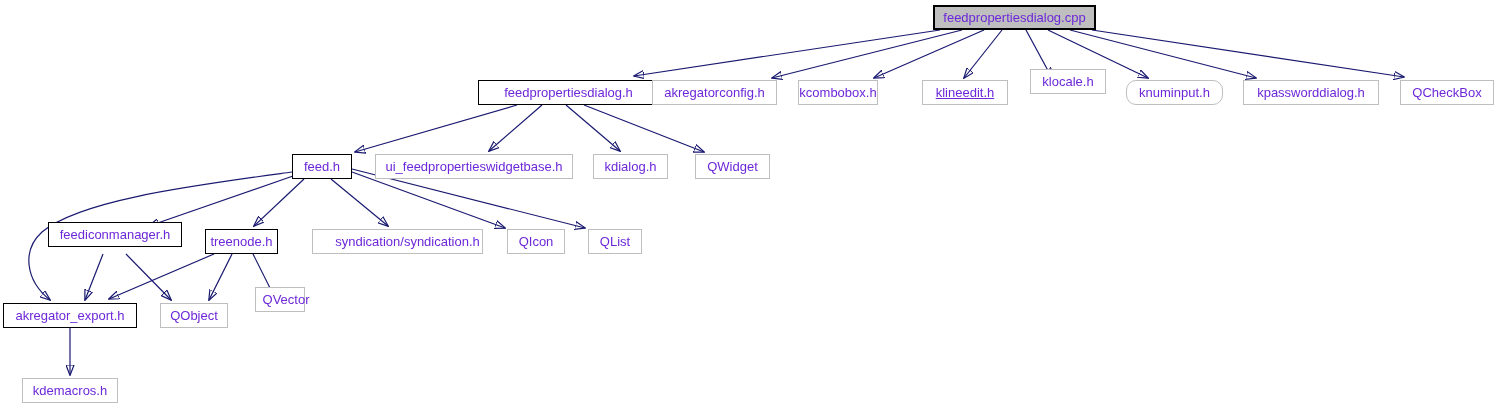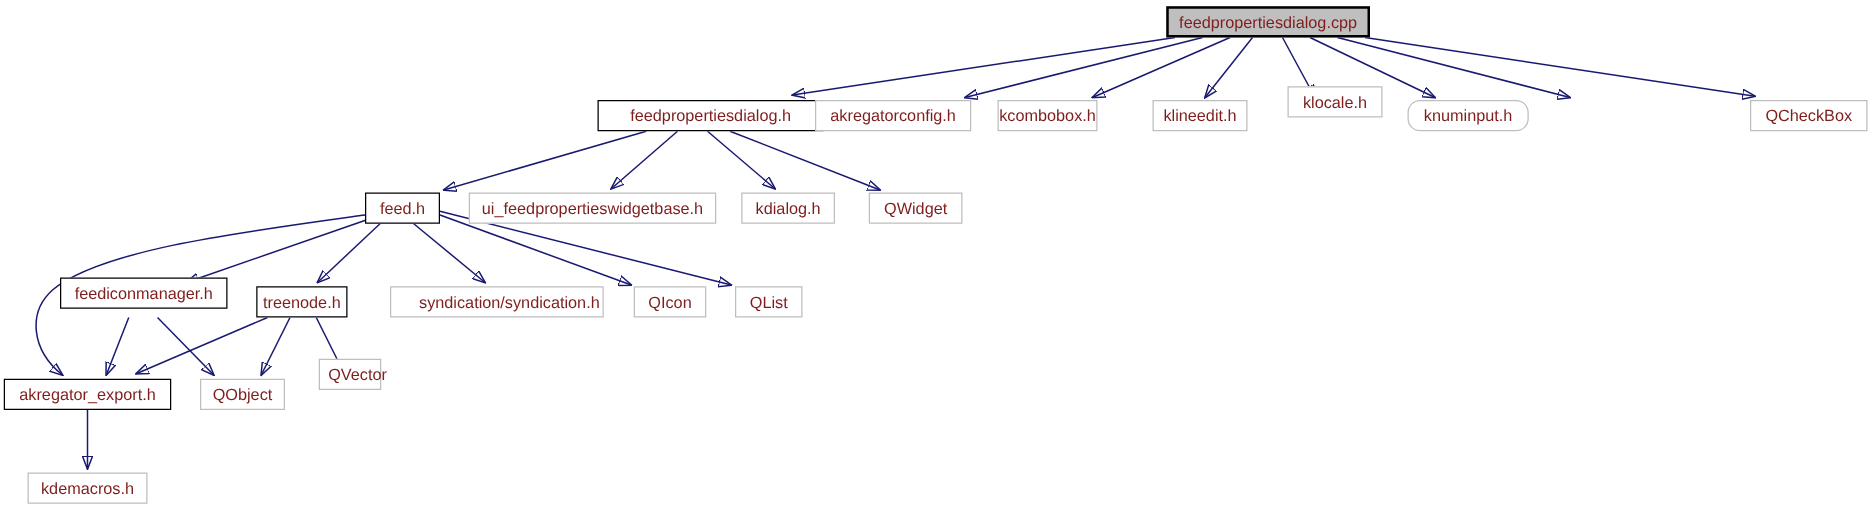"feedpropertiesdialog.cpp" .node { color: #7f1d1d -> #6d28d9 }
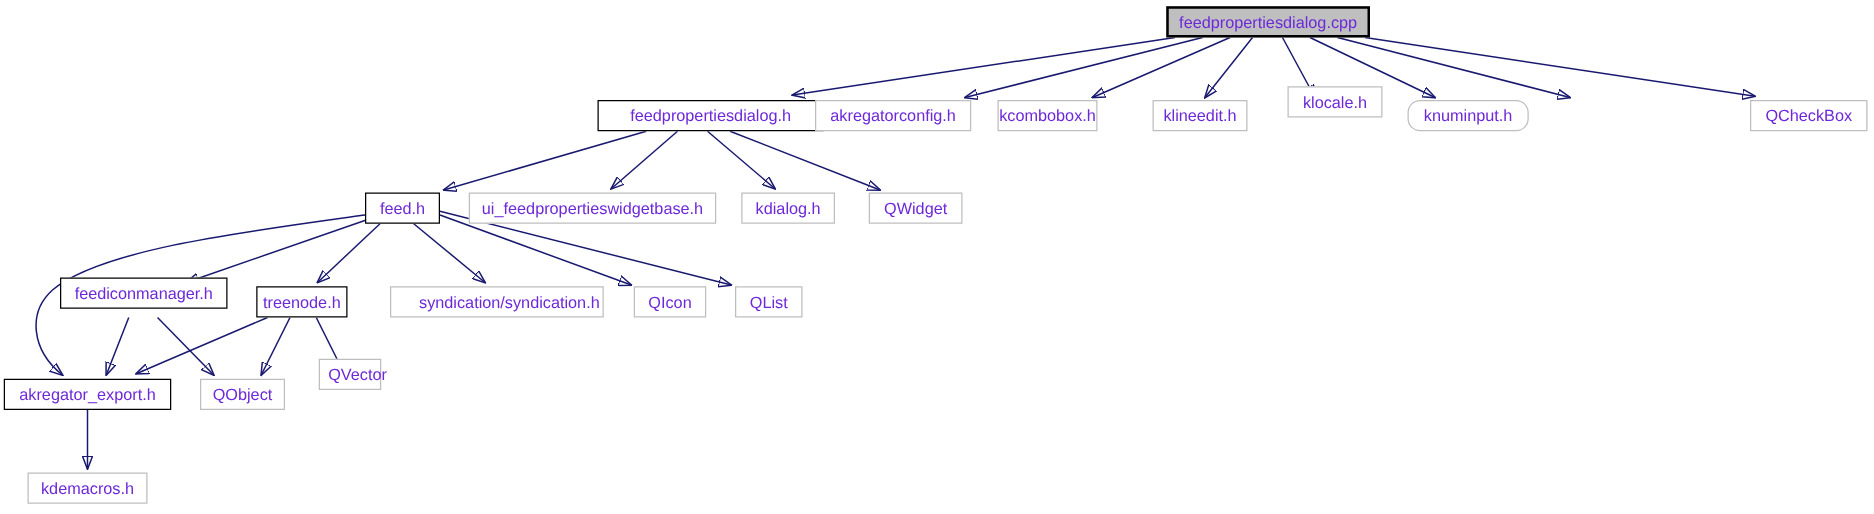"klineedit.h" div.node { text-decoration: none -> underline; width: 76px -> 86px }
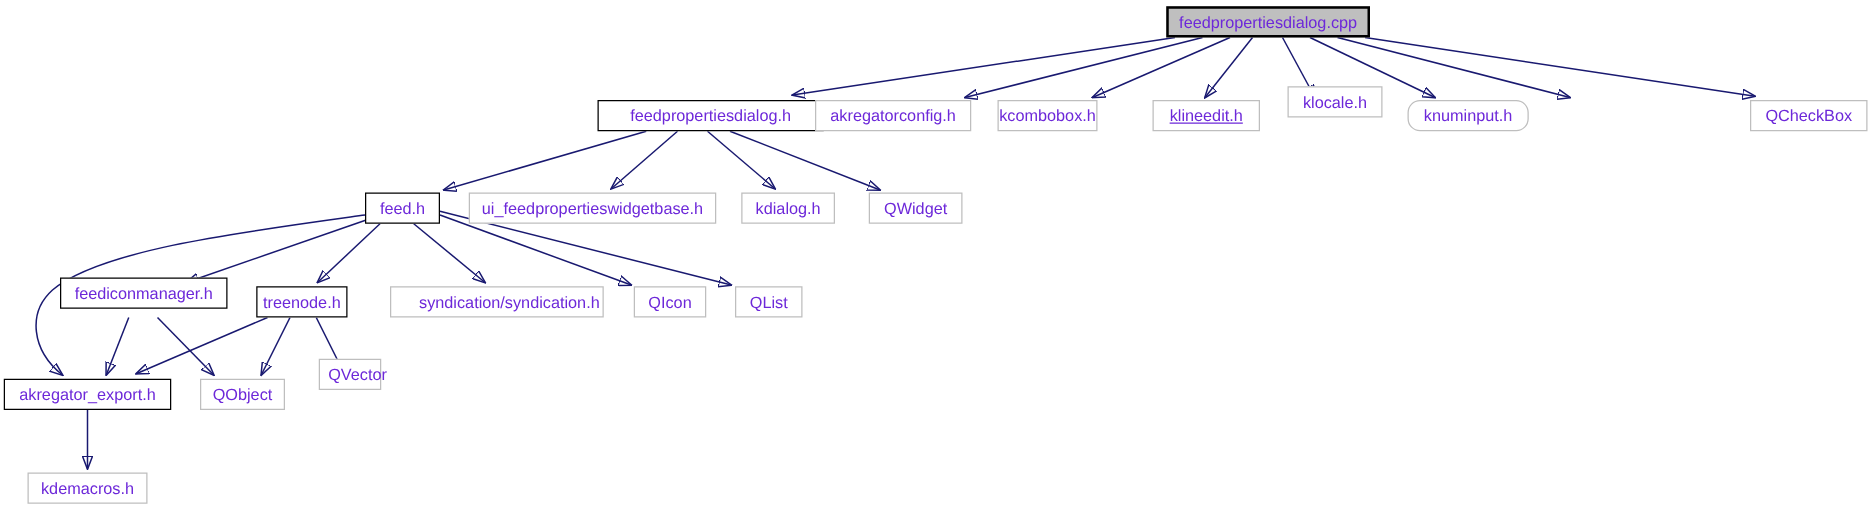"kpassworddialog.h" div.node { html: none -> <div>kpassworddialog.h</div> }
